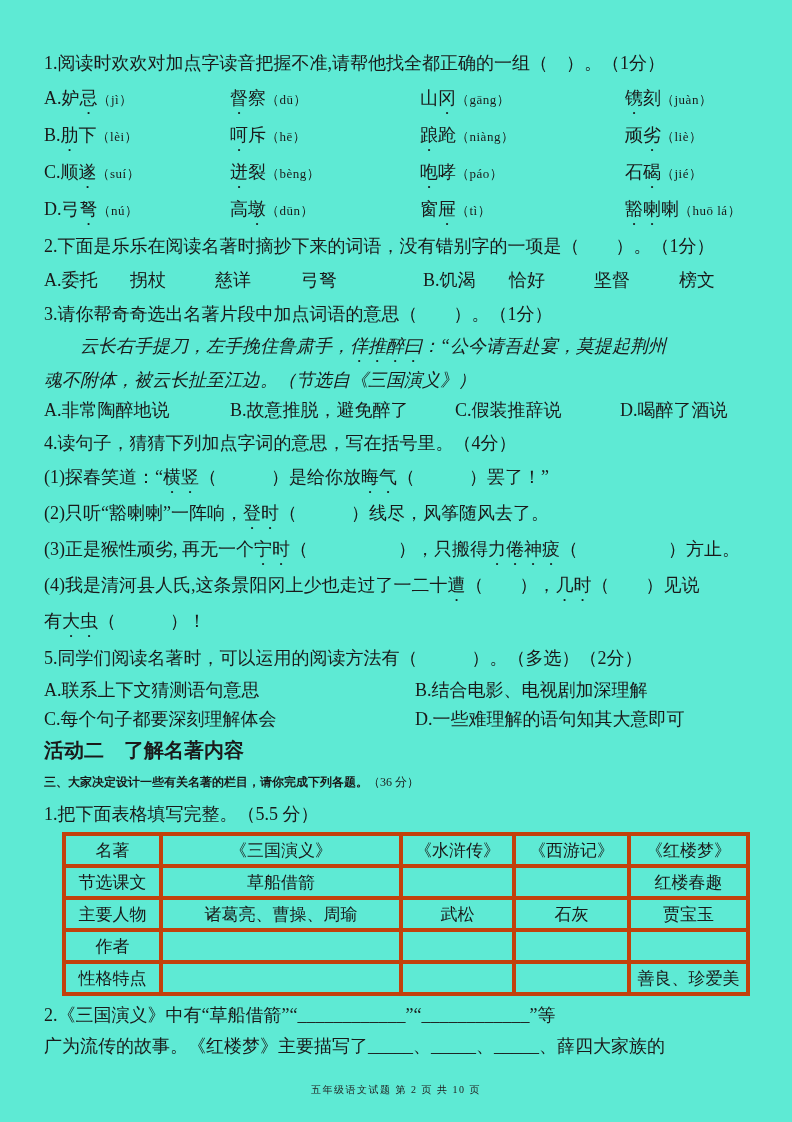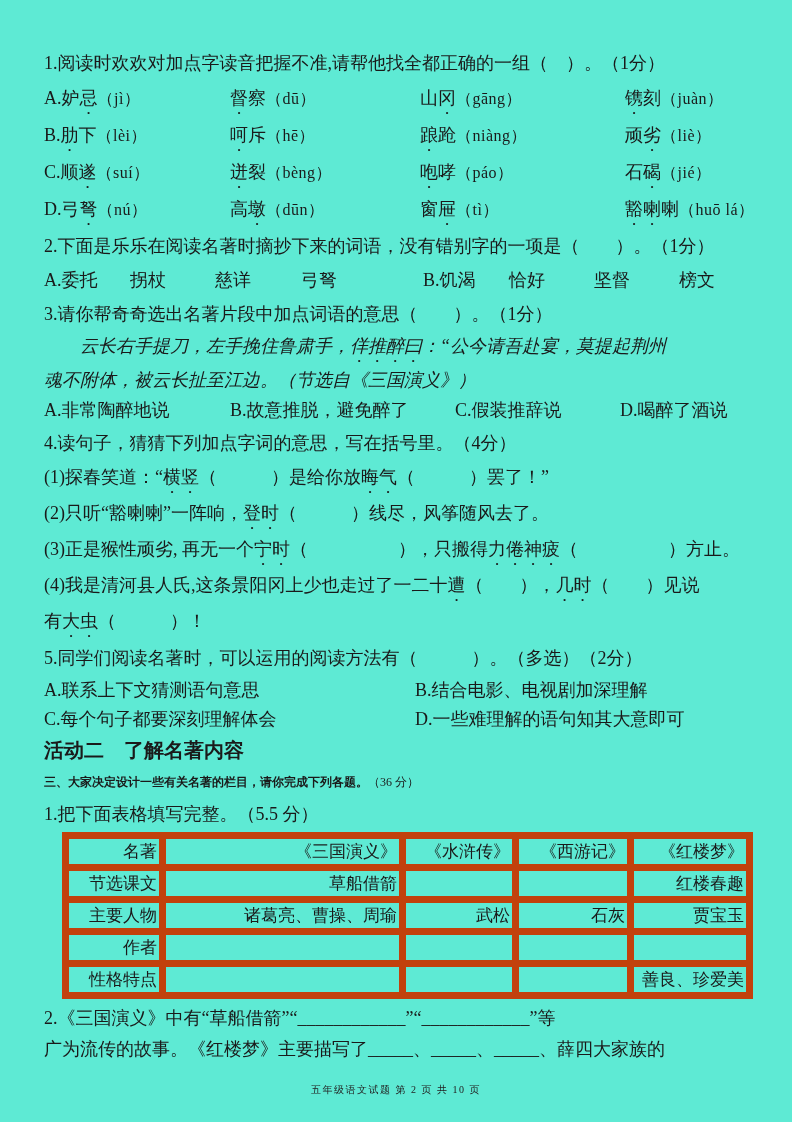"（jì）" .pin { font-size: 16px -> 13px }
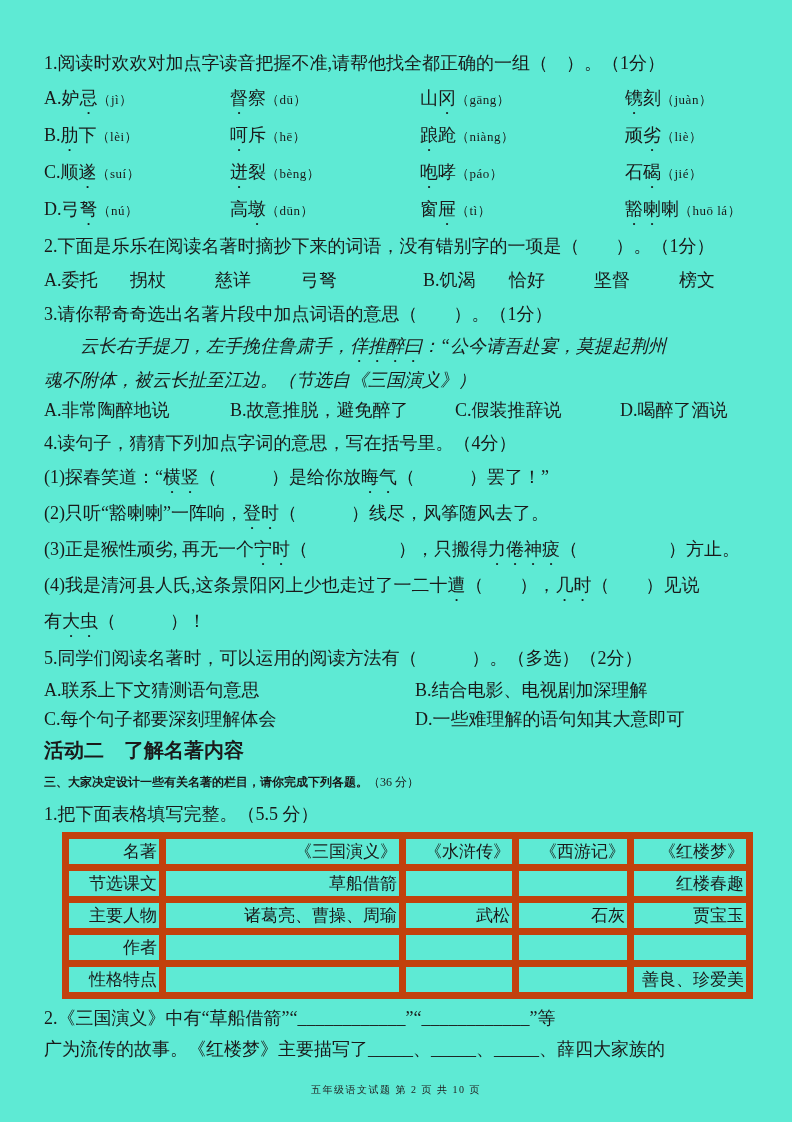"名著" .ntable td { border: 7px solid #c2410c -> 4px solid #c2410c; text-align: right -> center }
